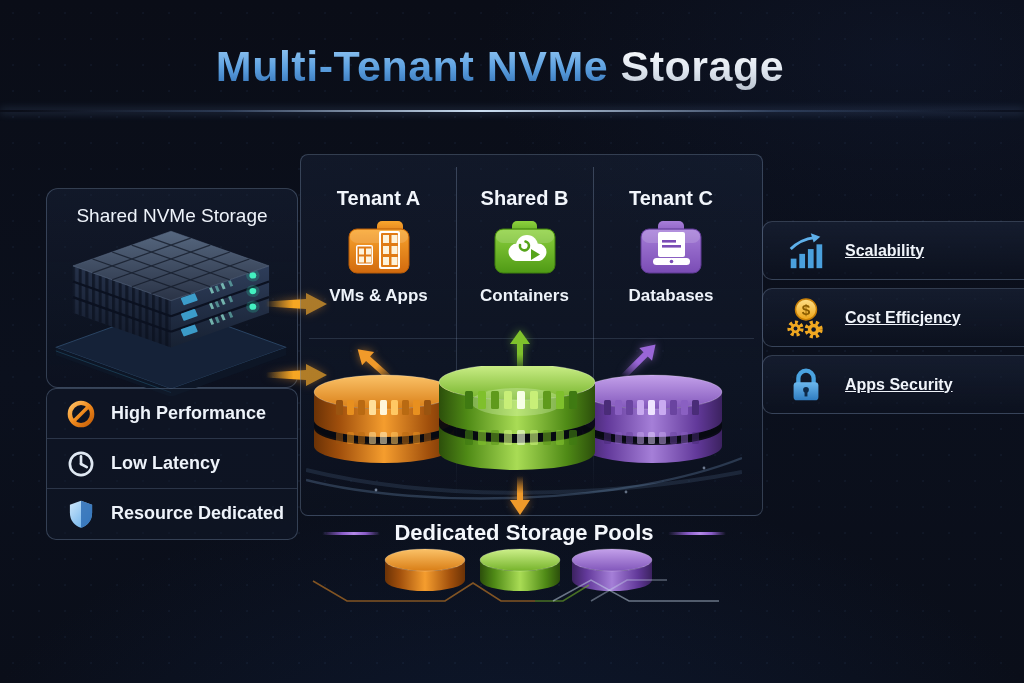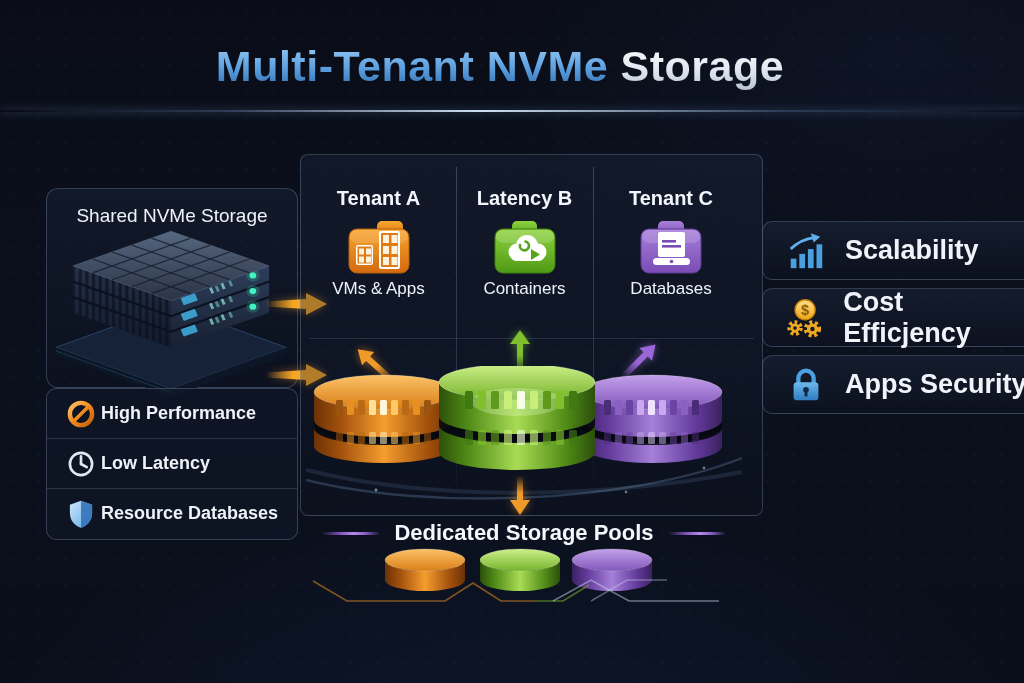"Latency B" div.tenant-name { text: Latency -> Shared }
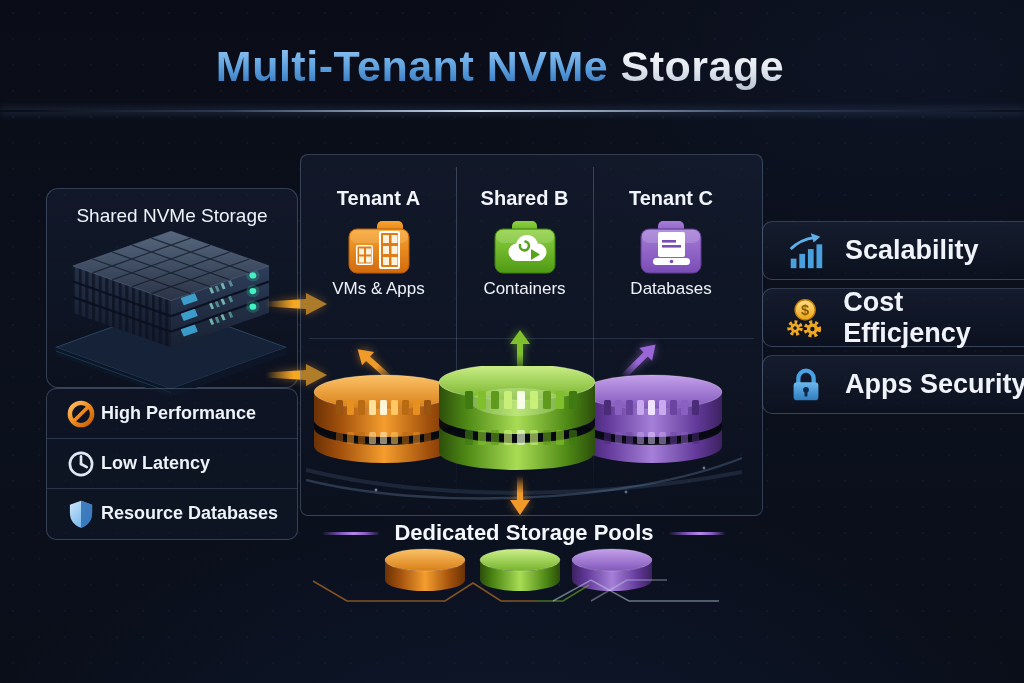"Scalability" .right-label { font-size: 27px -> 16px; text-decoration: none -> underline }
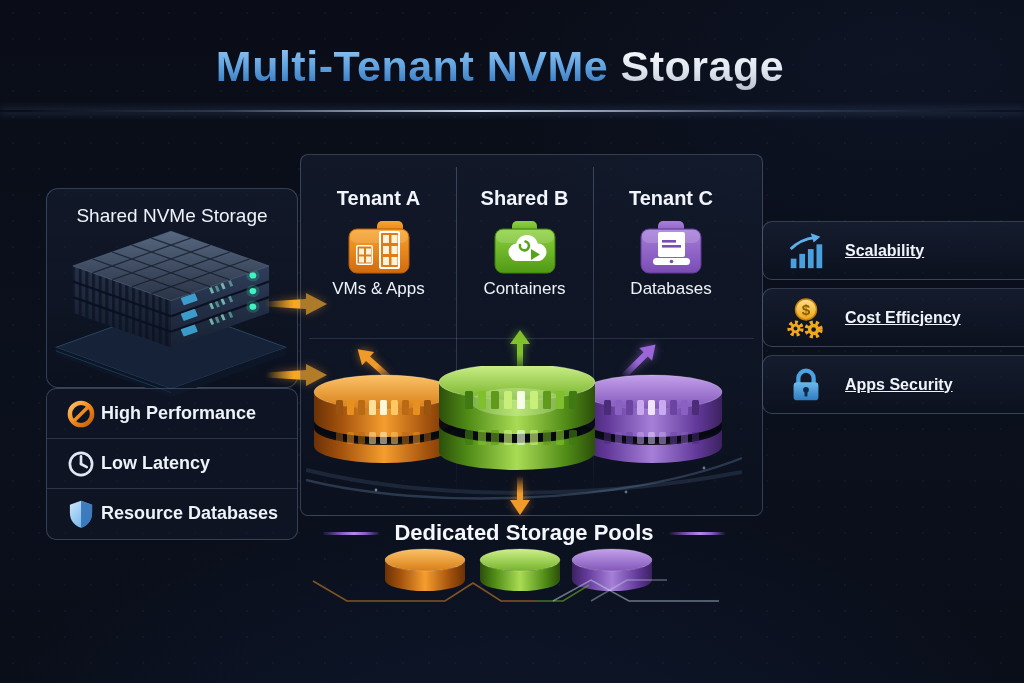"VMs & Apps" .tenant-workload { font-weight: normal -> bold; margin-top: none -> 7px }
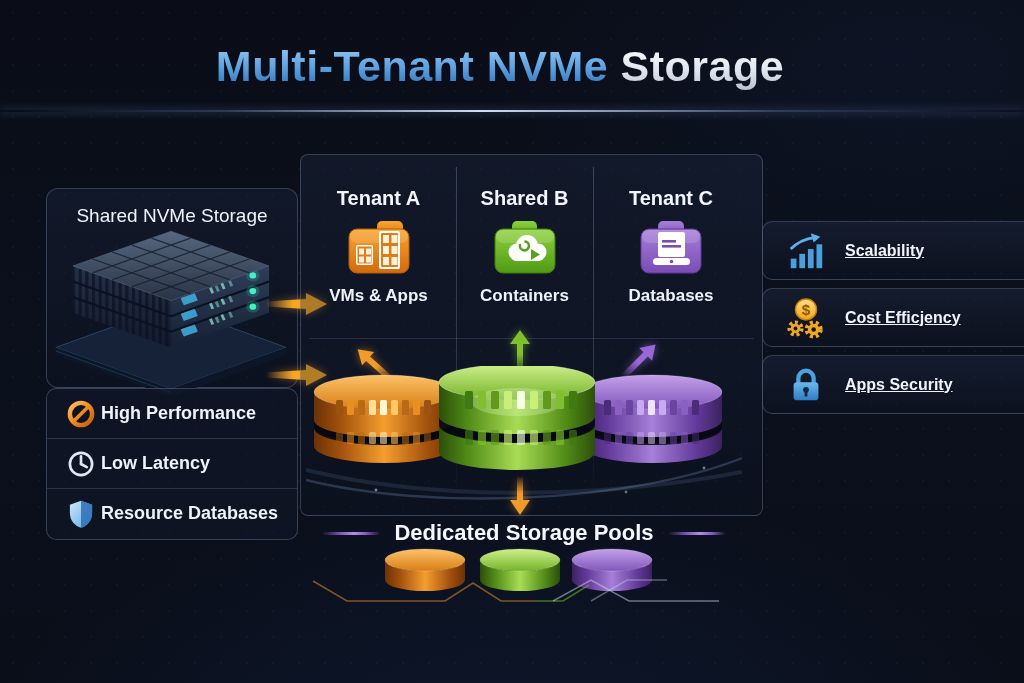"High Performance" .feat-row { gap: 4px -> 14px }
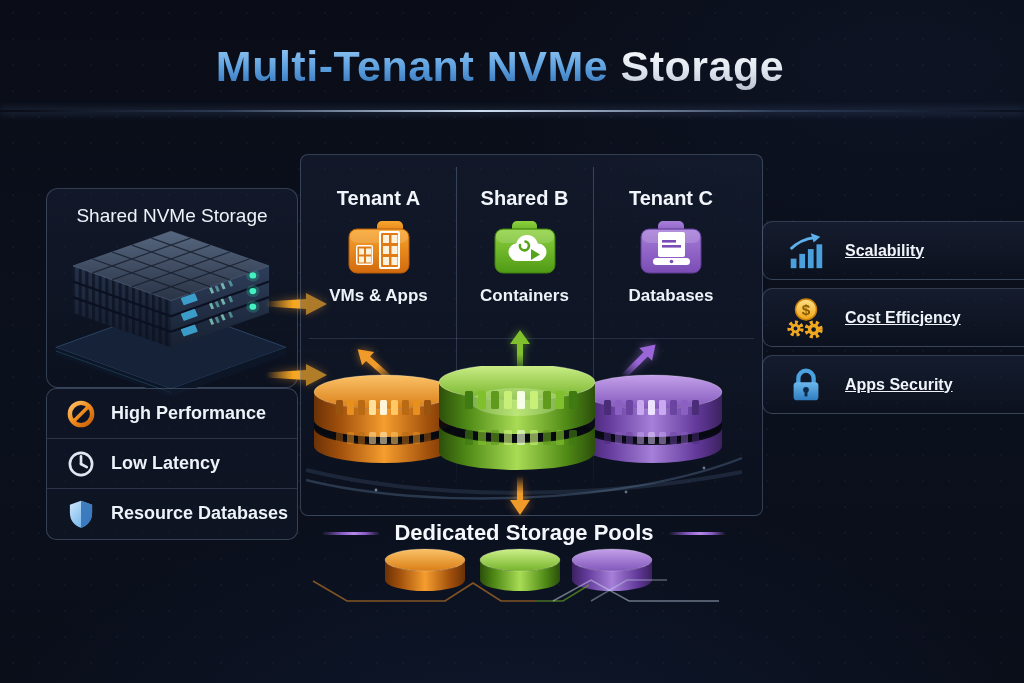"Resource Databases" span.feat-label { text: Databases -> Dedicated }
